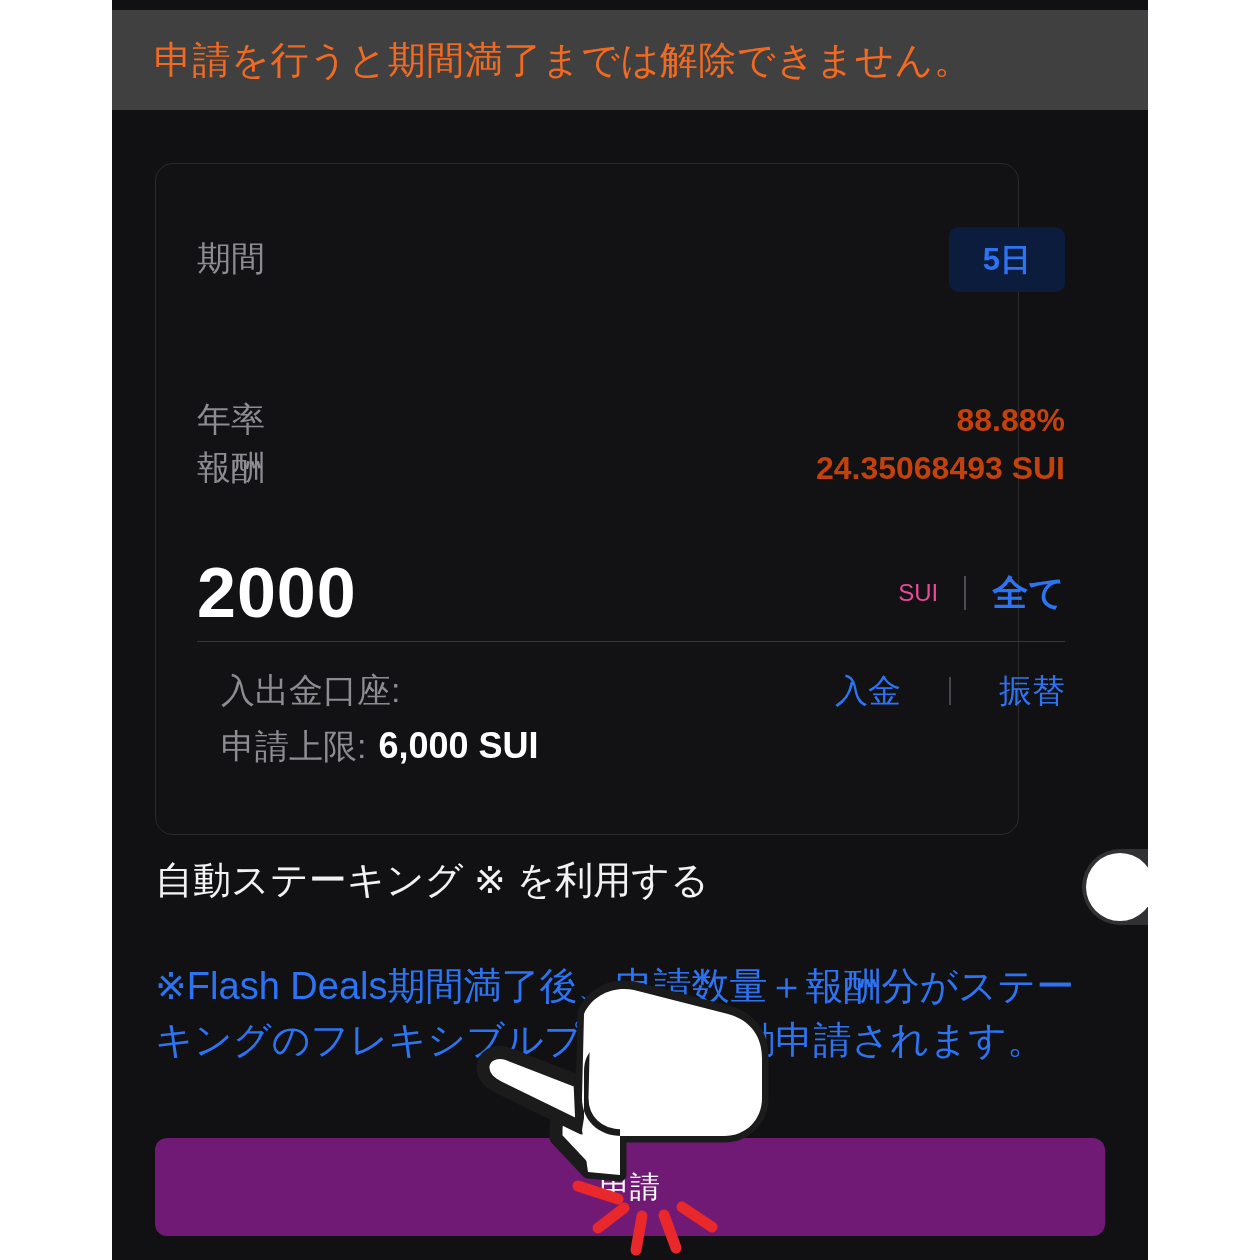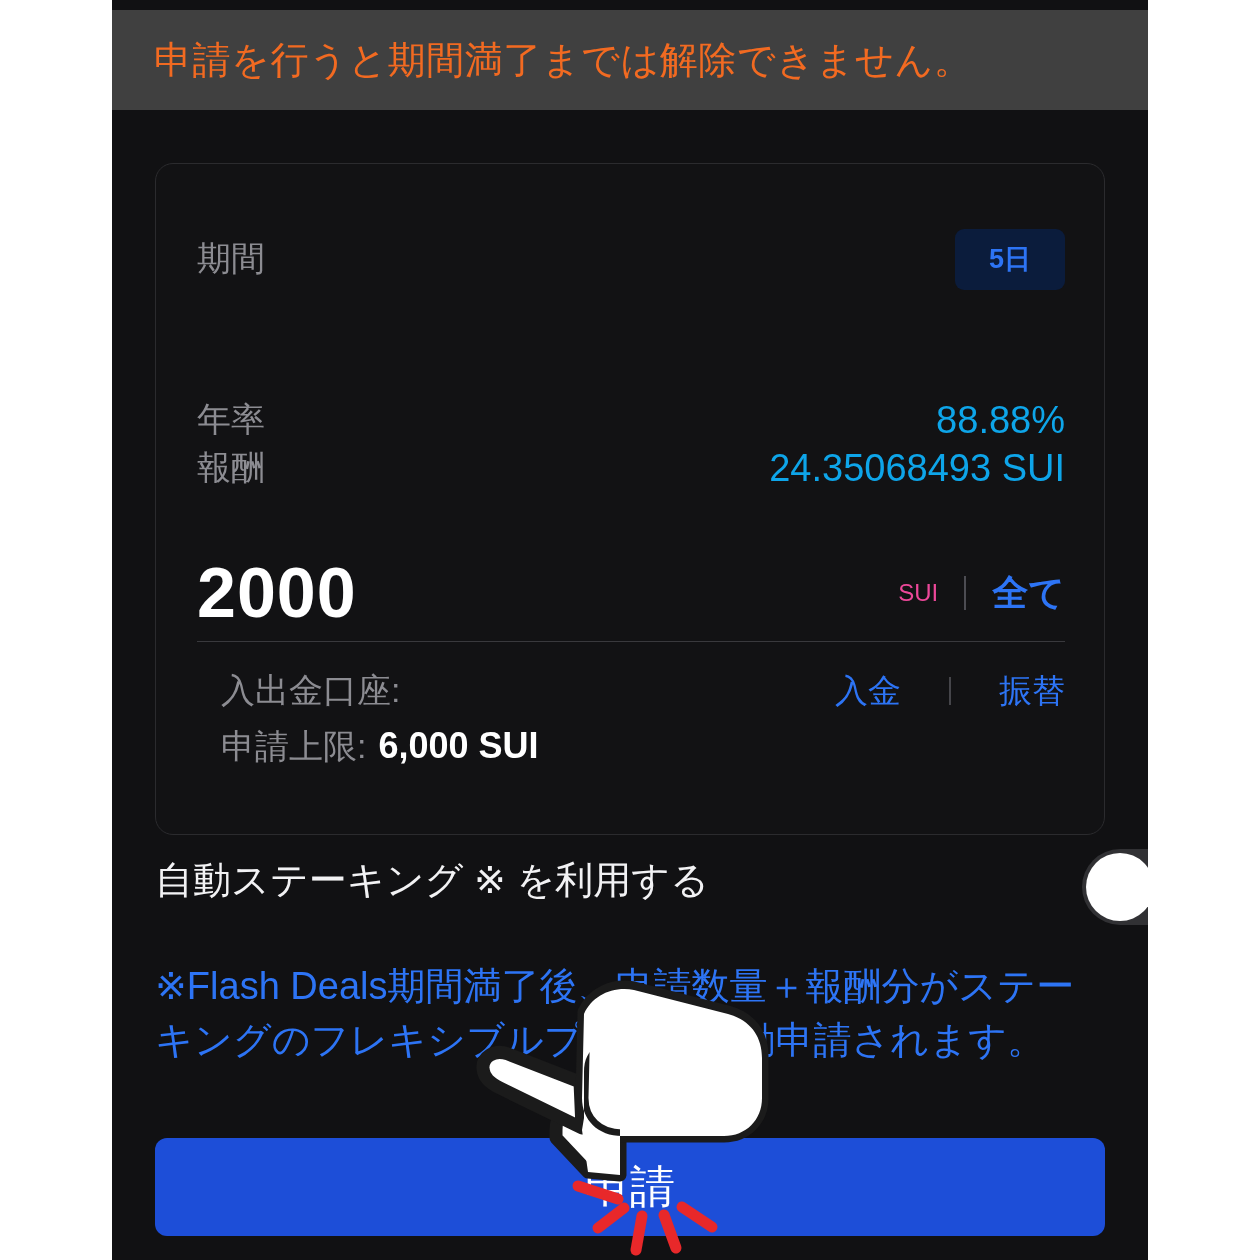"期間" .card { width: 950px -> 864px }
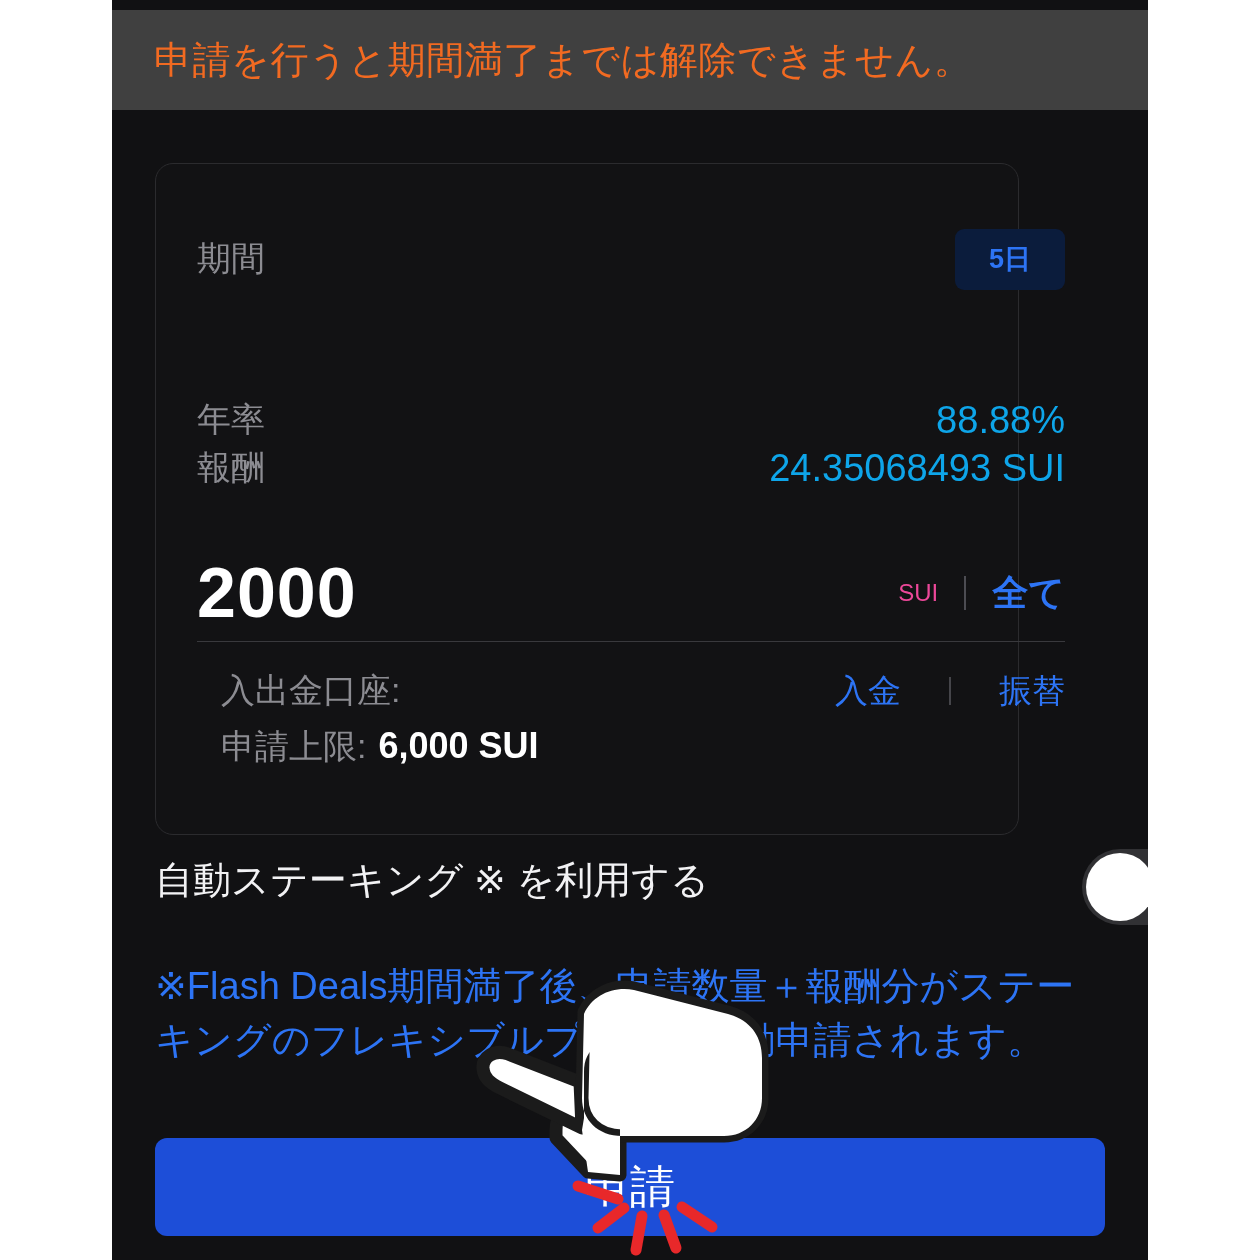"5日" .chip { font-size: 27px -> 31px }
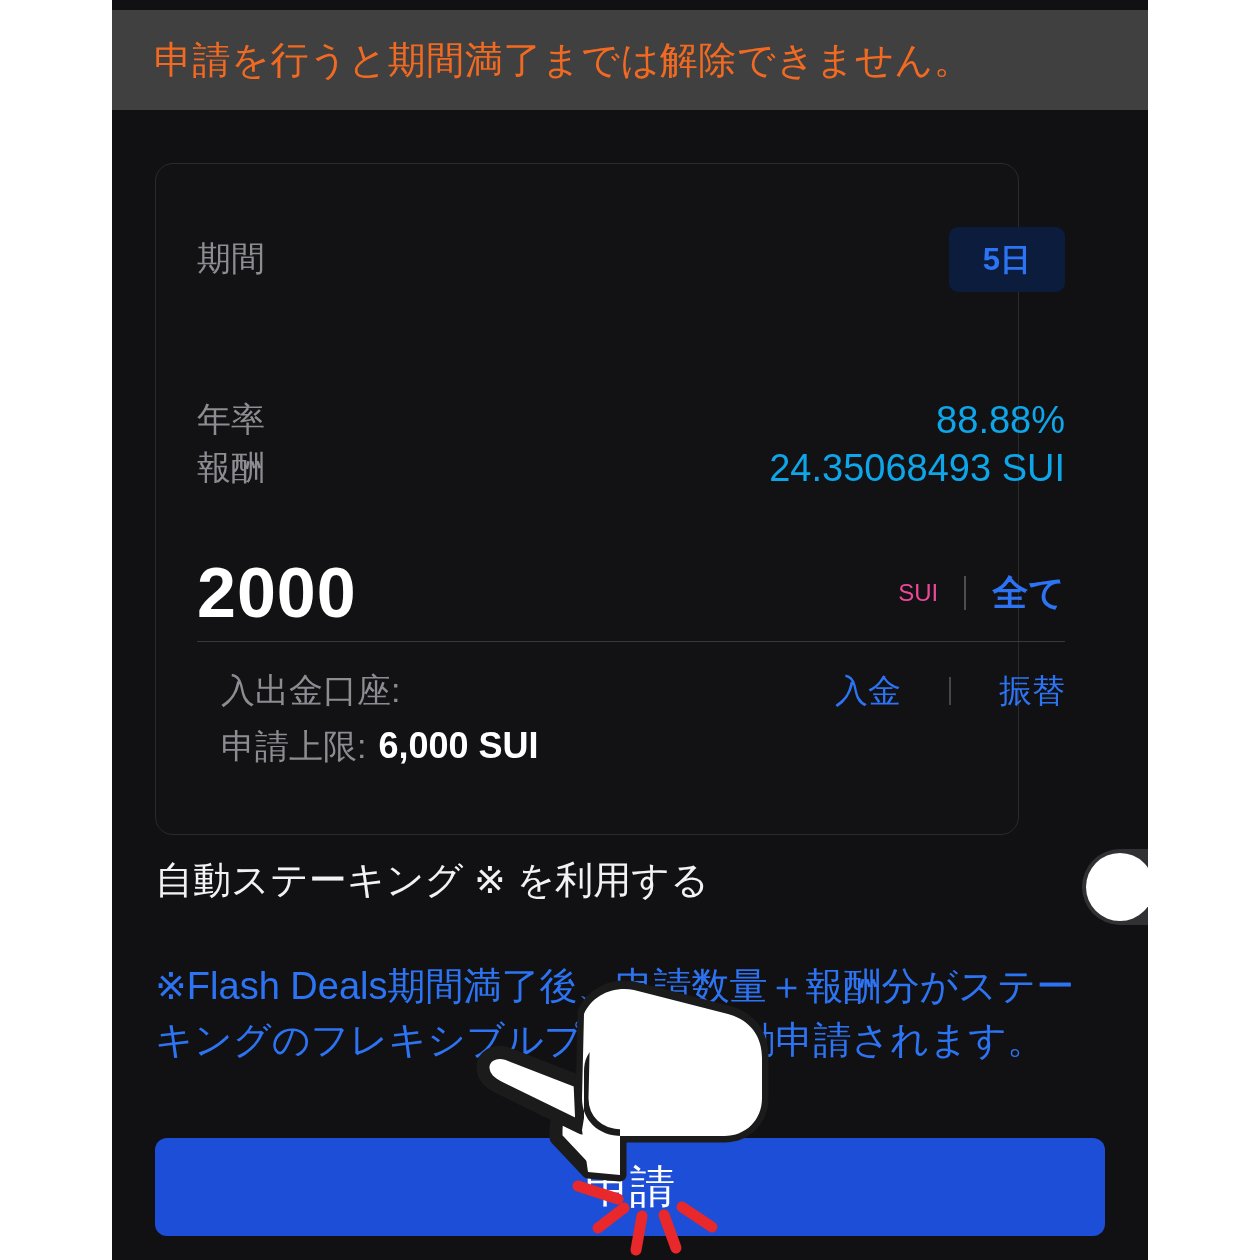"88.88%" .value { color: #0ea5e9 -> #c2410c; font-size: 38px -> 32px; font-weight: 400 -> 700 }
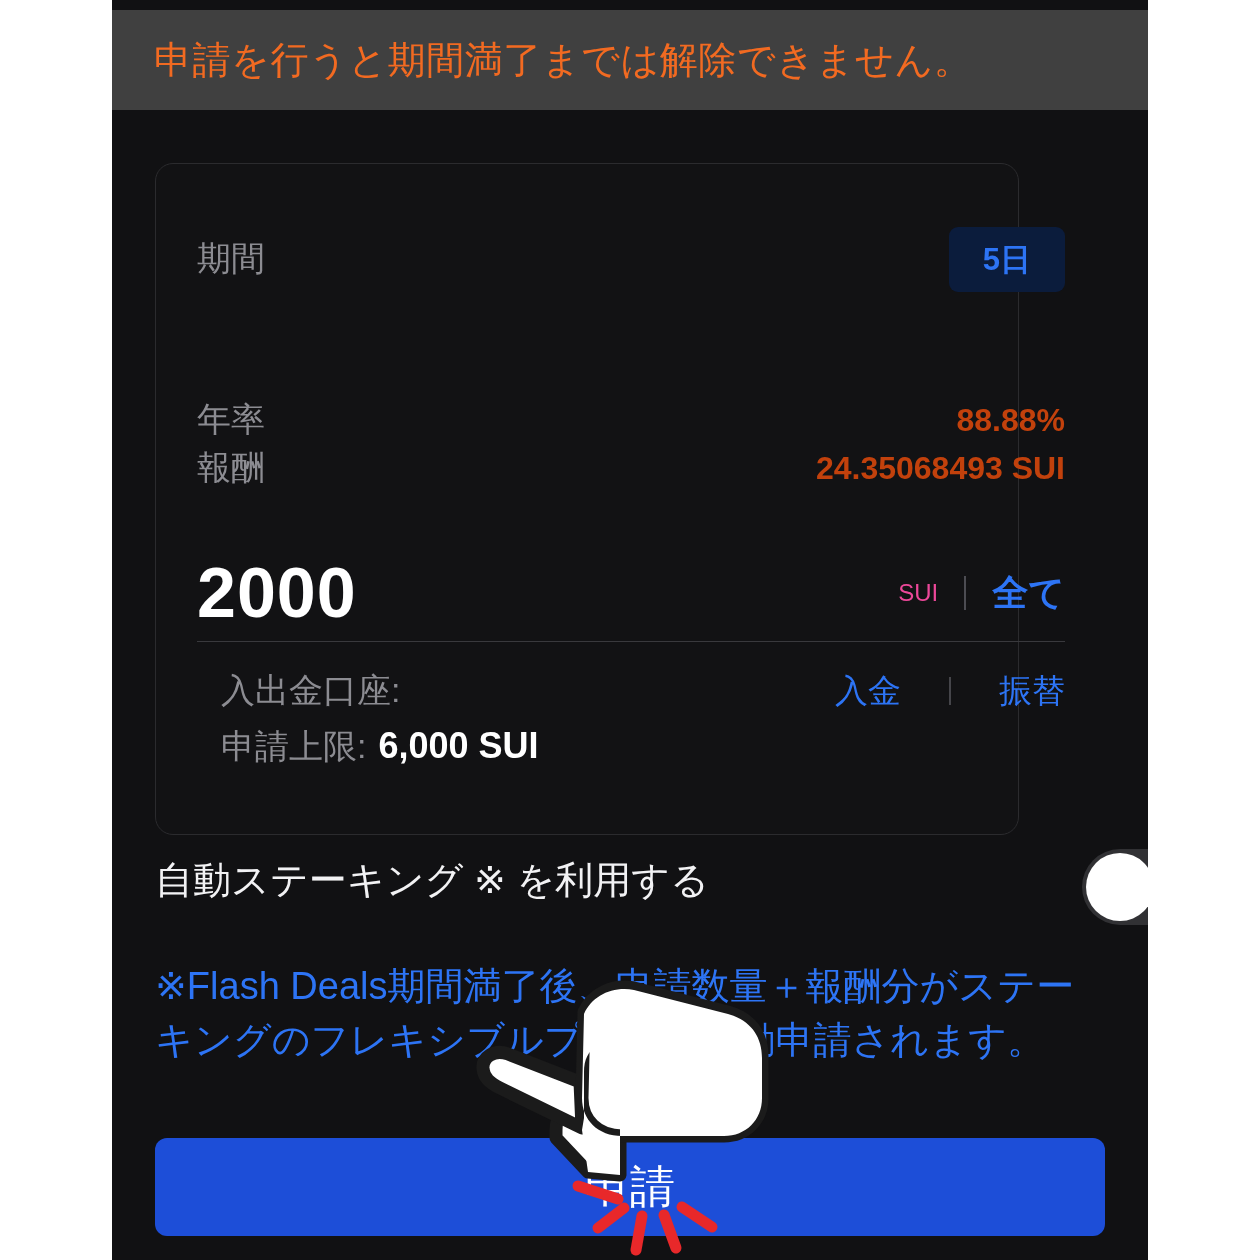"申請" .submit-btn { background: #1d4ed8 -> #701a75; font-size: 45px -> 30px }
